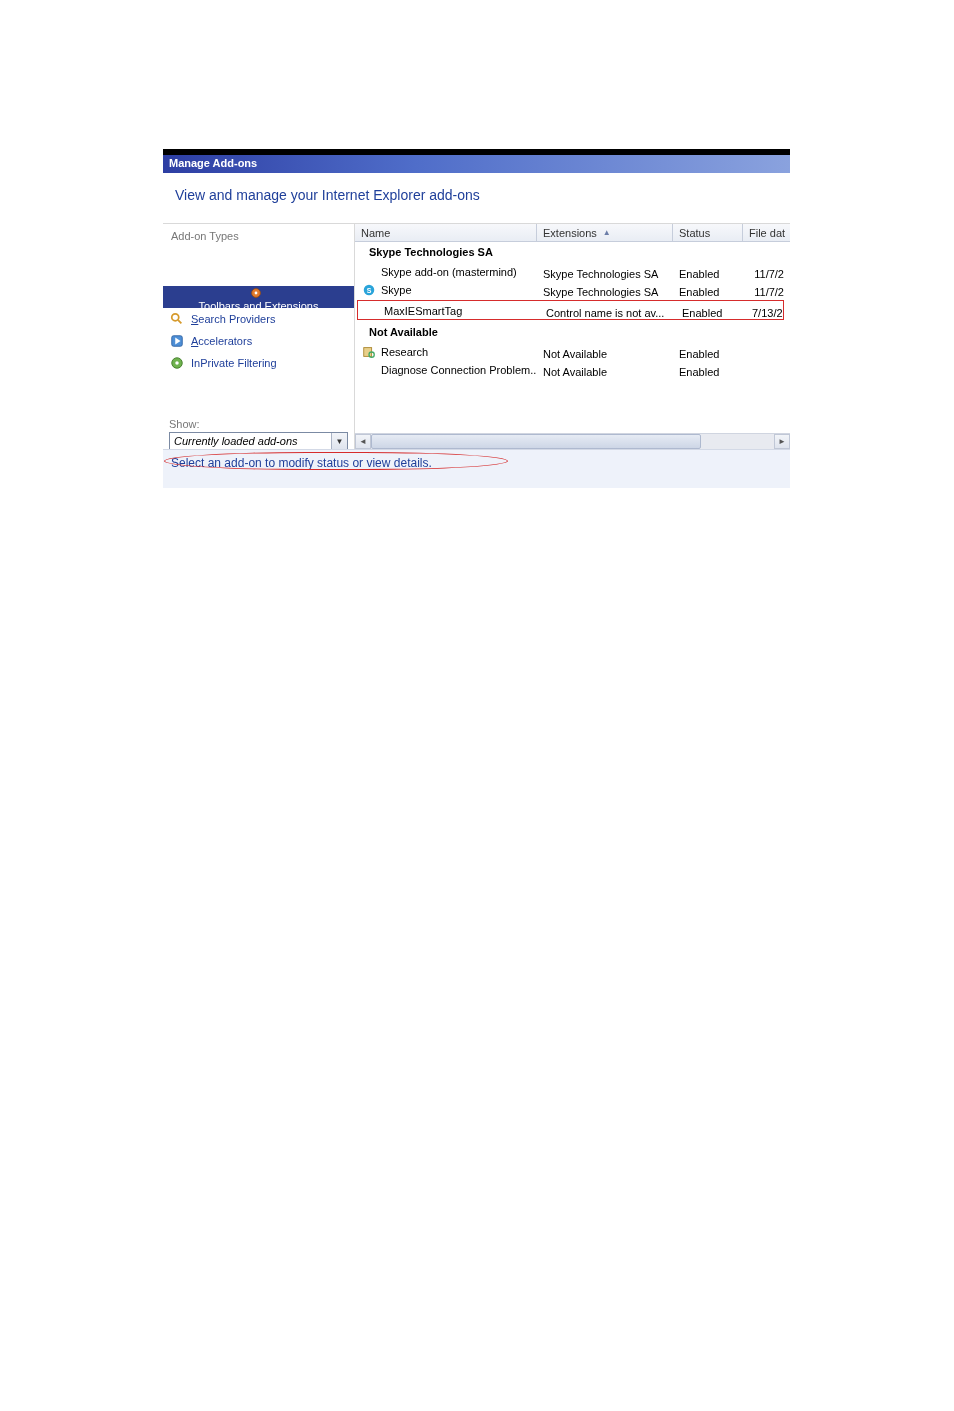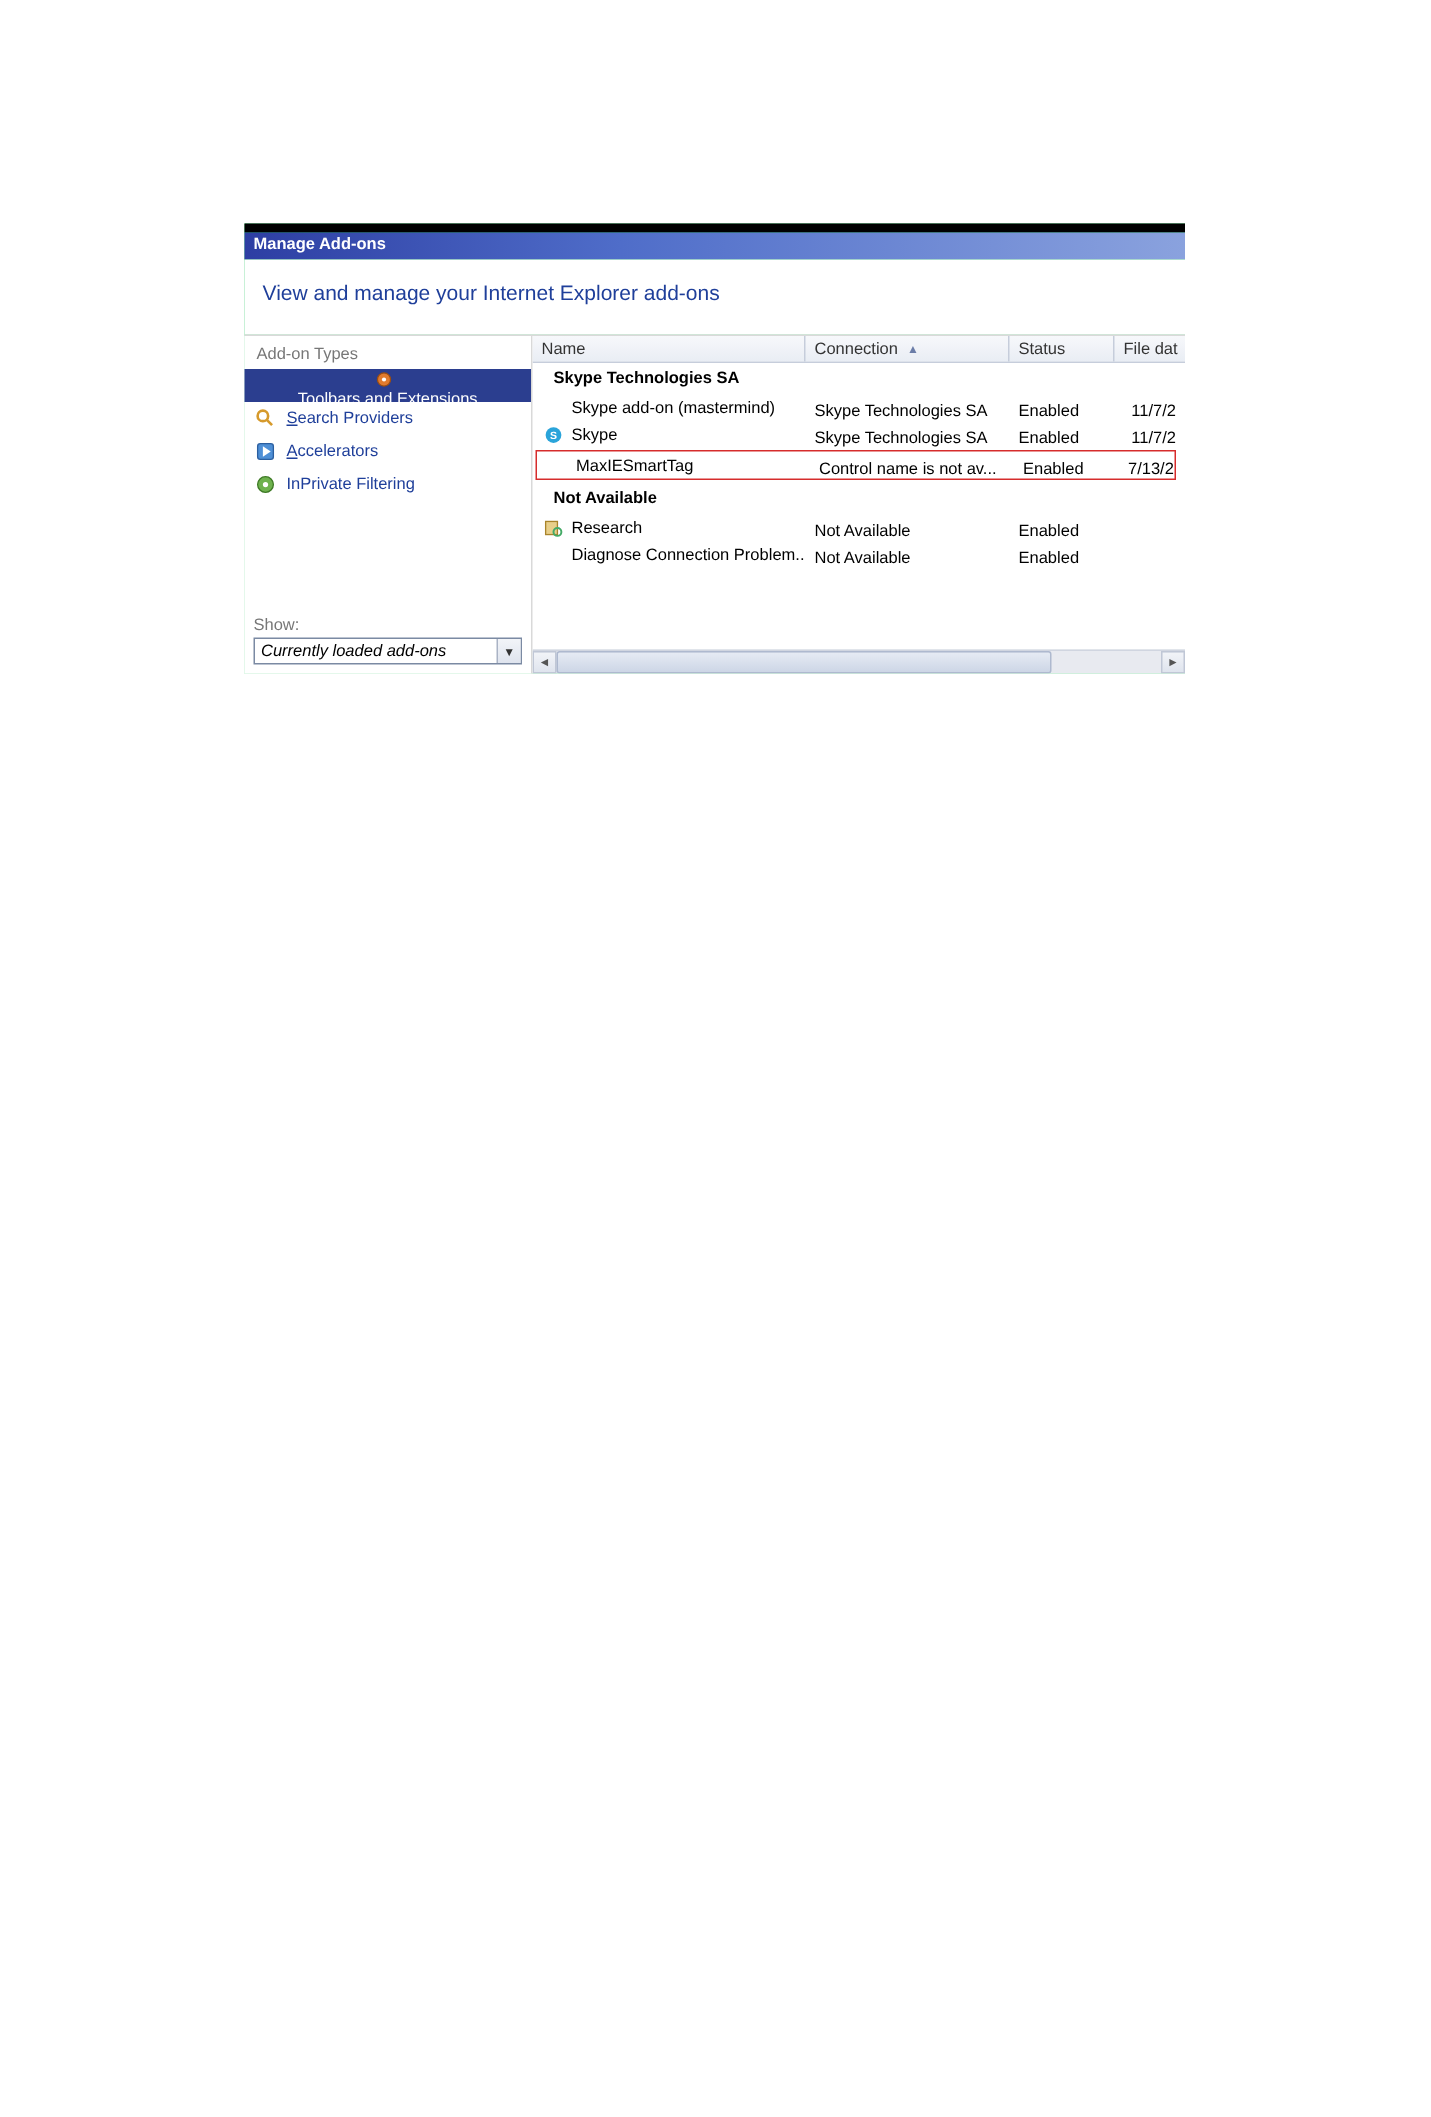"Add-on Types" .sidebar { gap: none -> 40px }
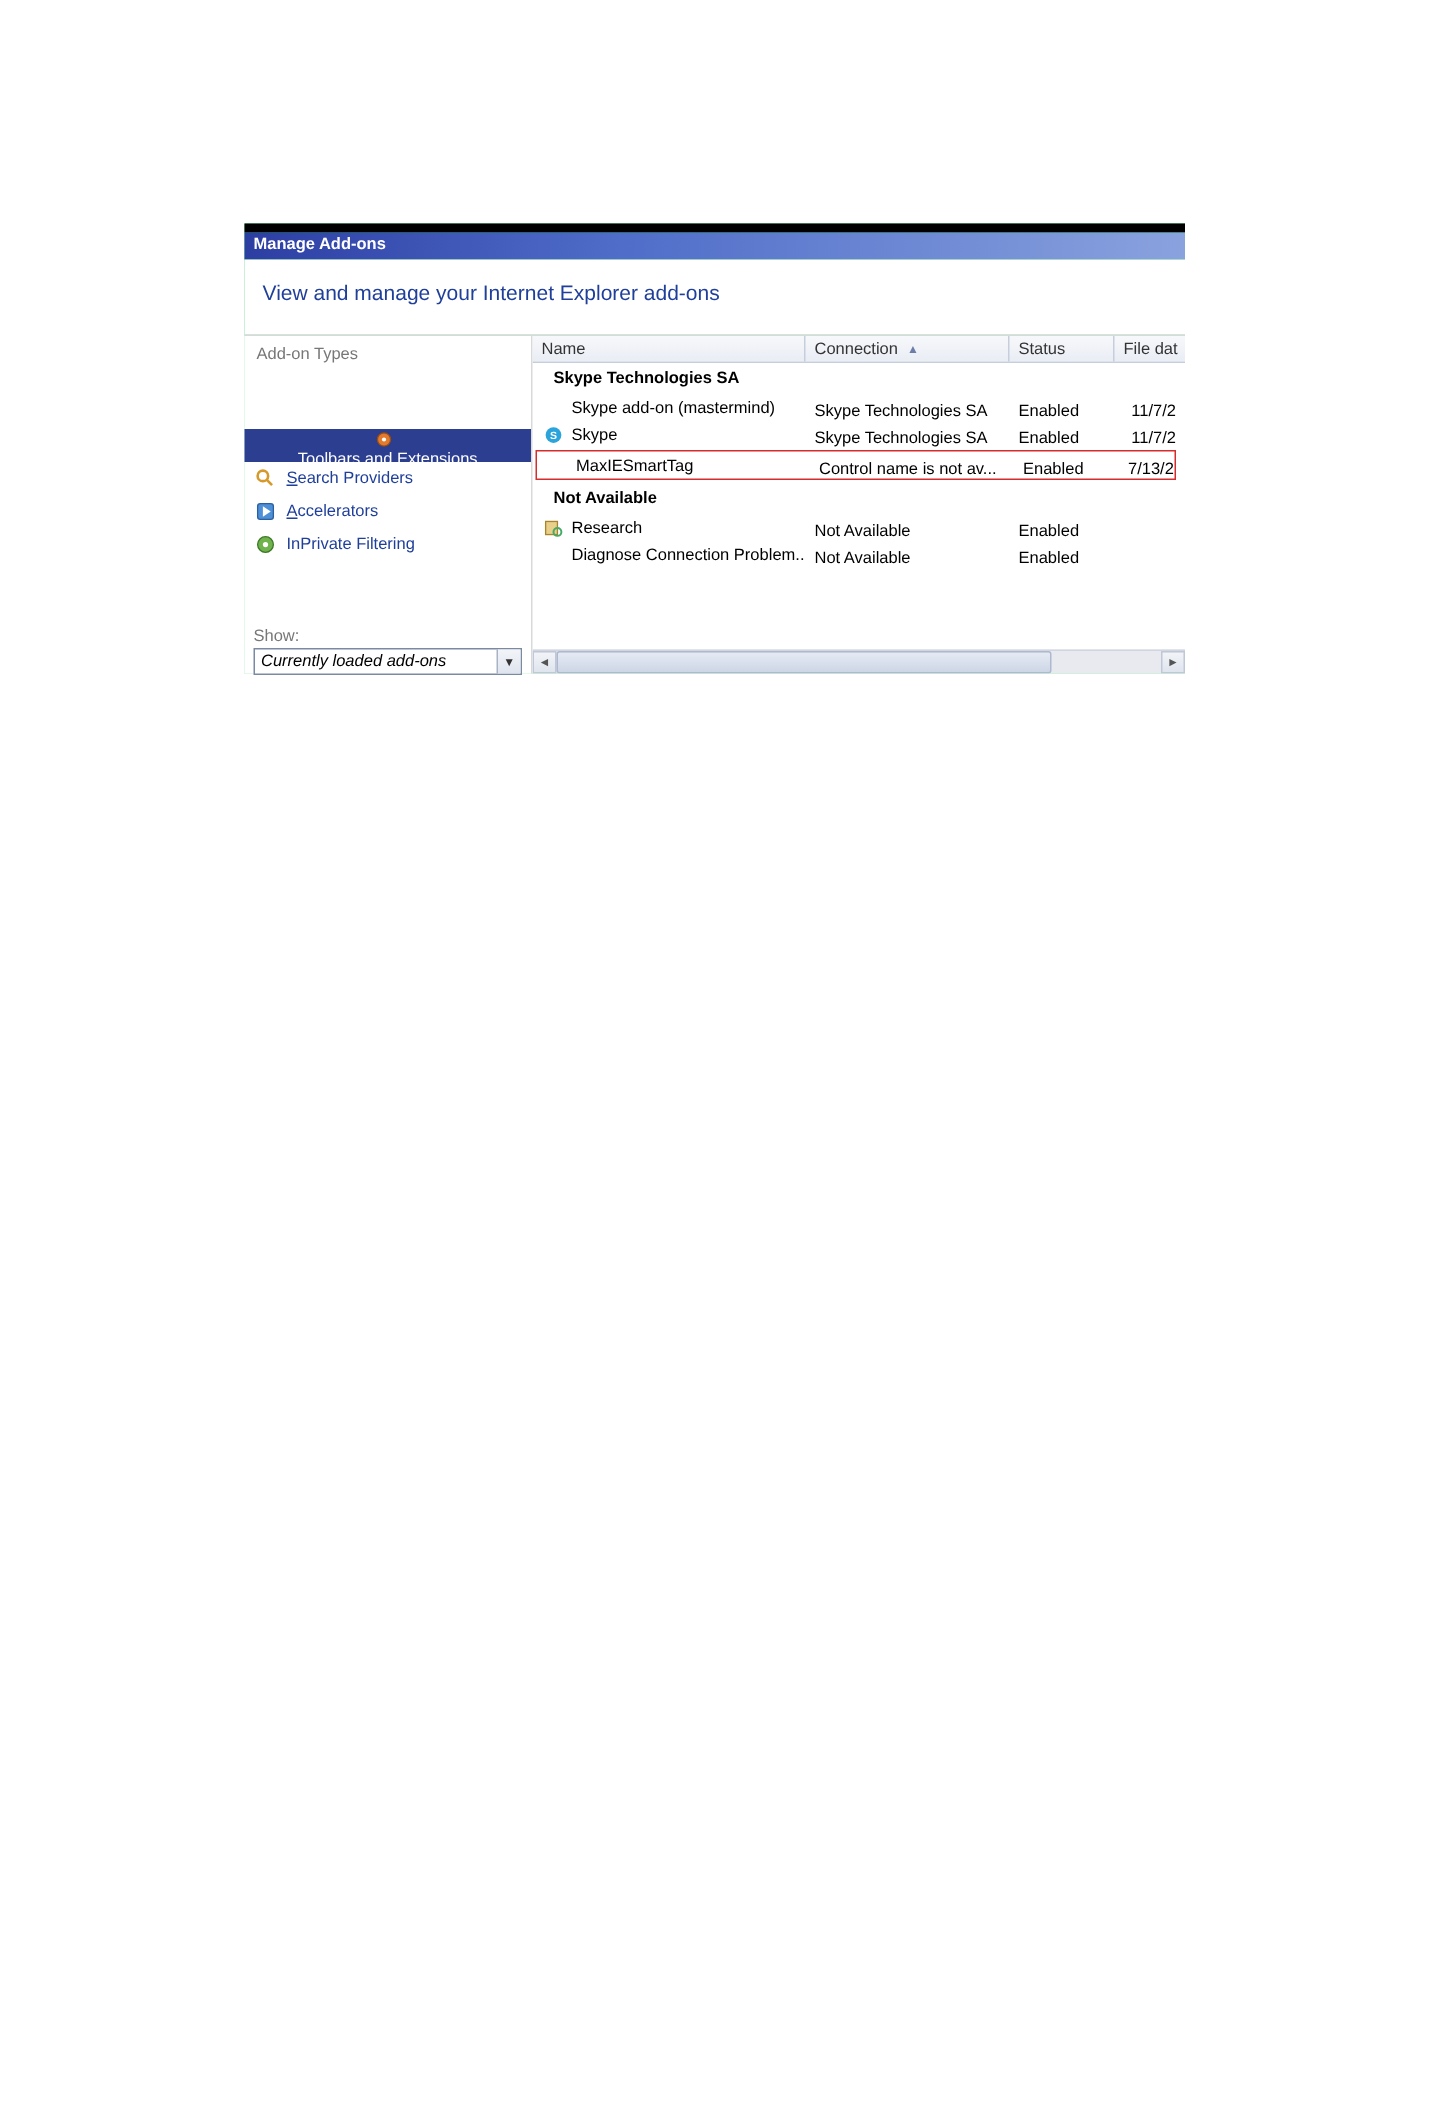"Connection" span { text: Connection -> Extensions }
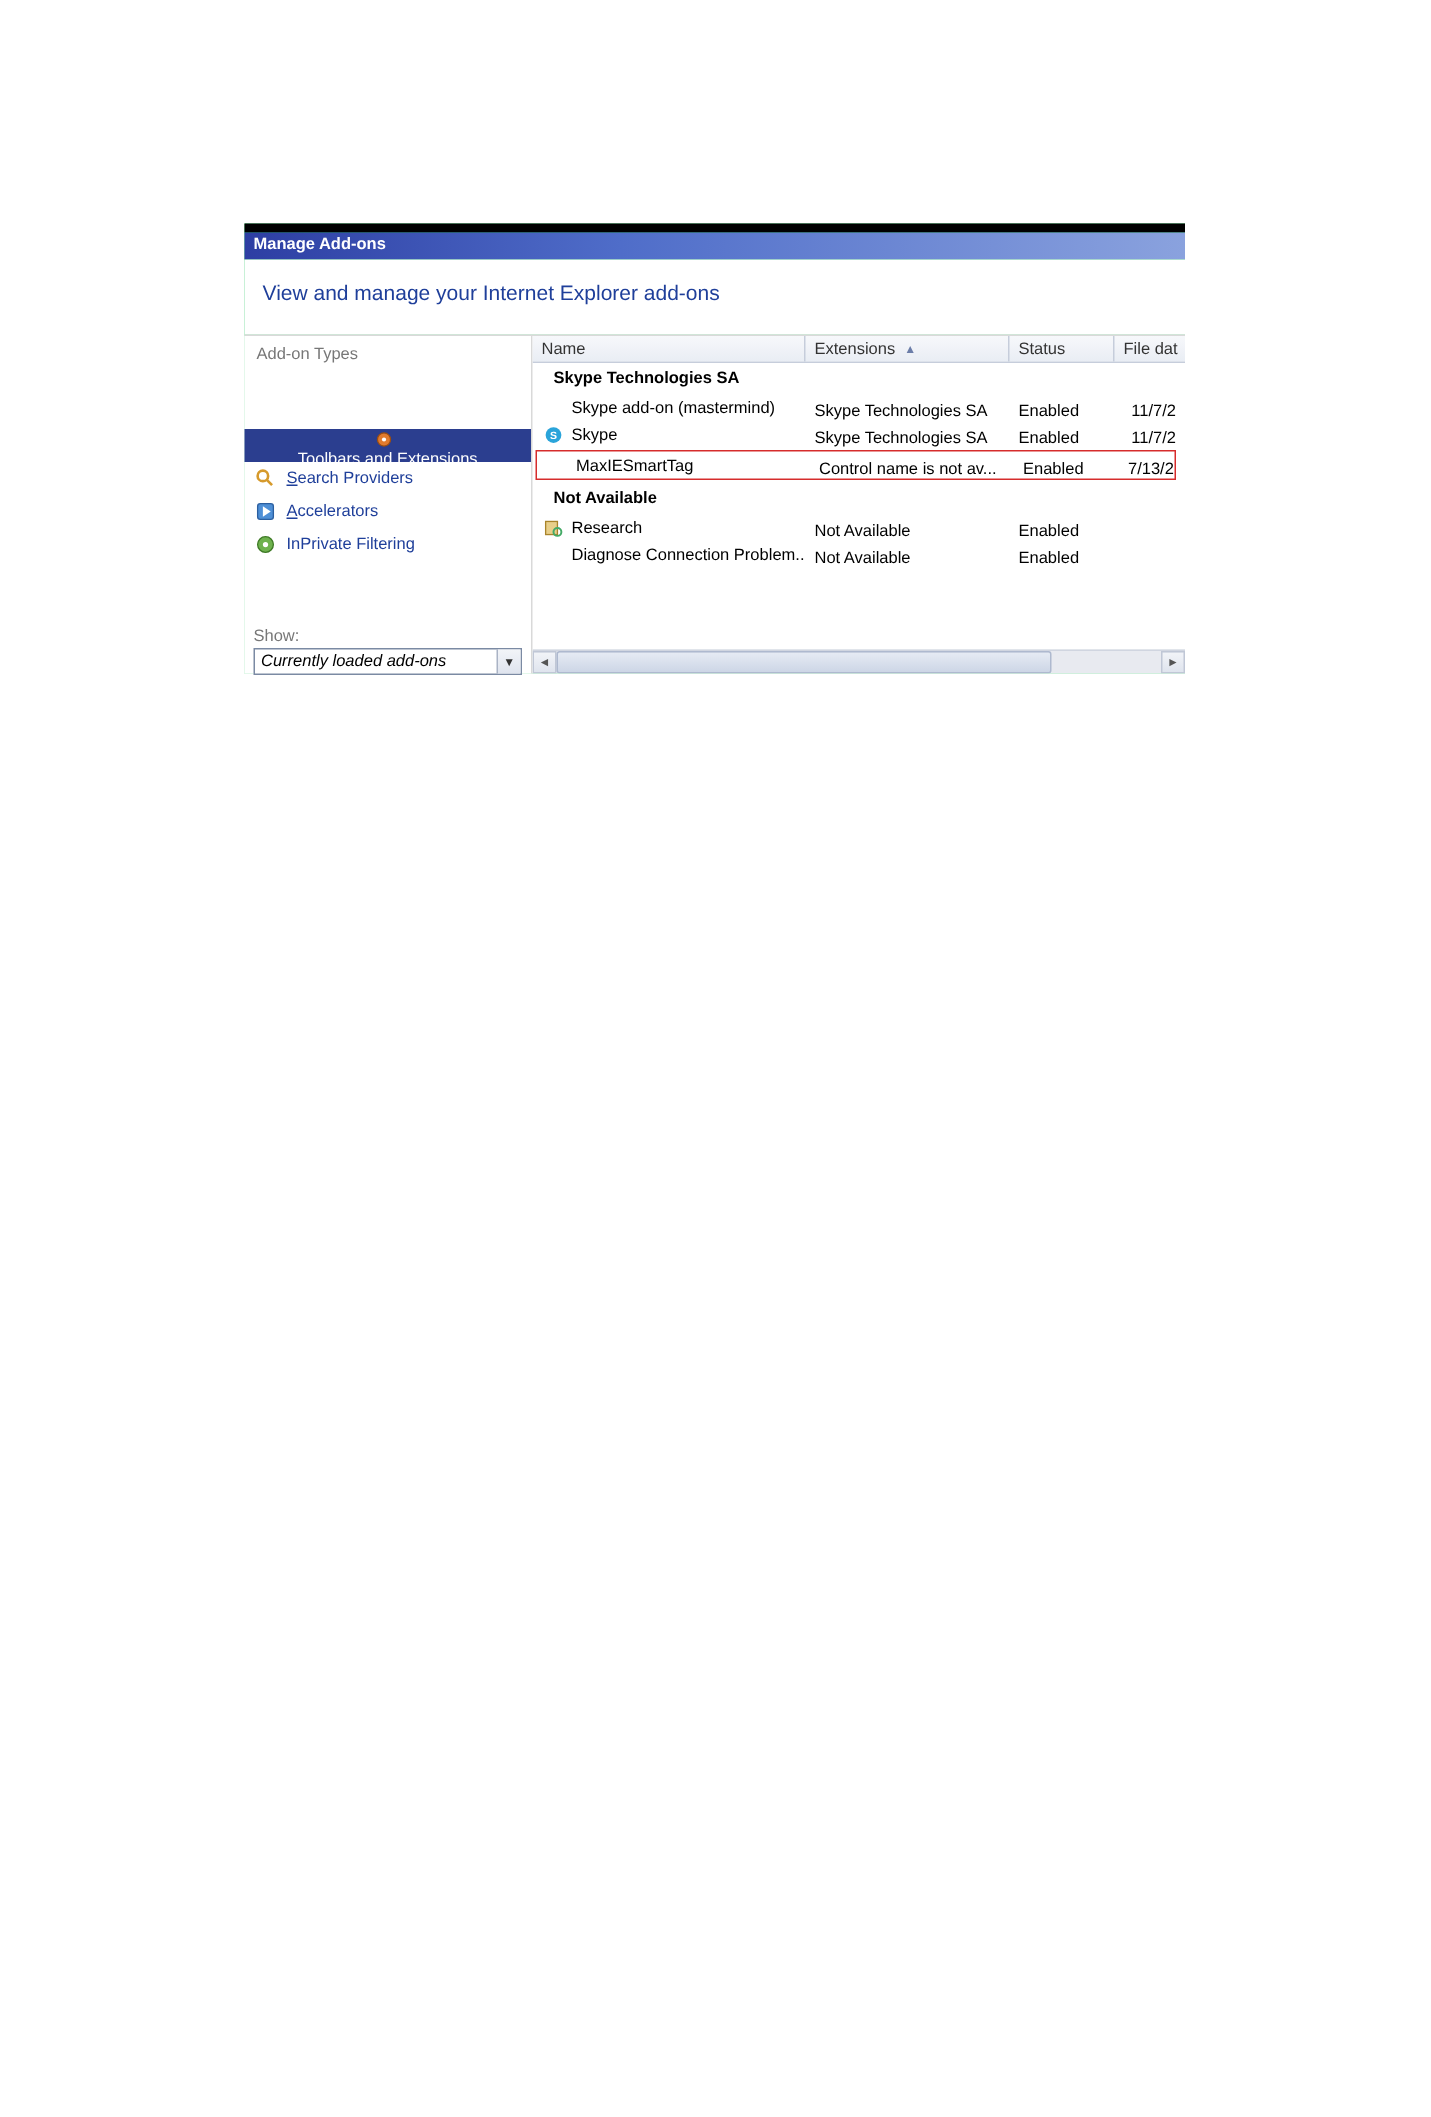"Select an add-on to modify" div.detail-bar { html: none -> <div> <div></div> <span>Select an add-on to modify status or view details.</span> </div> }
